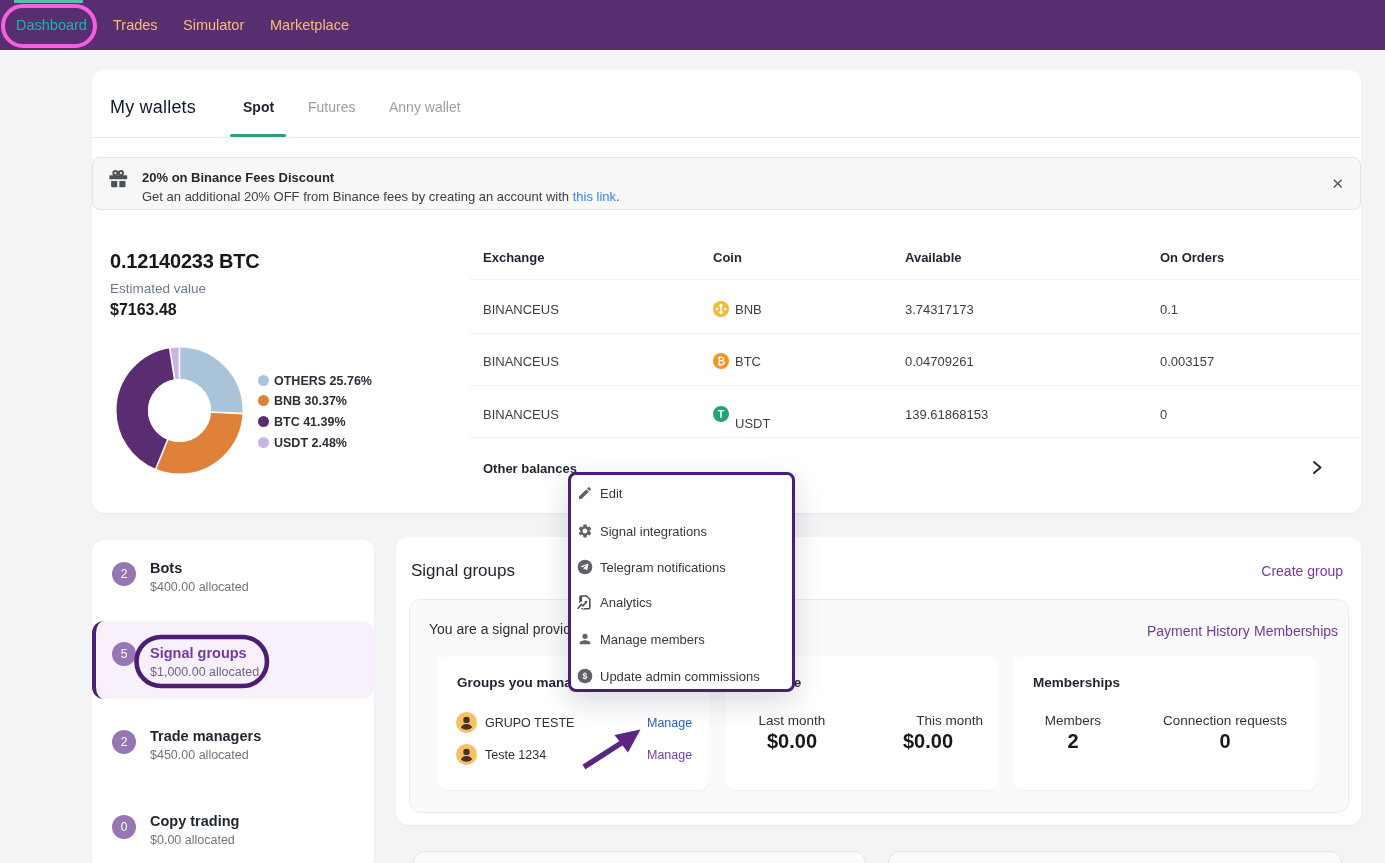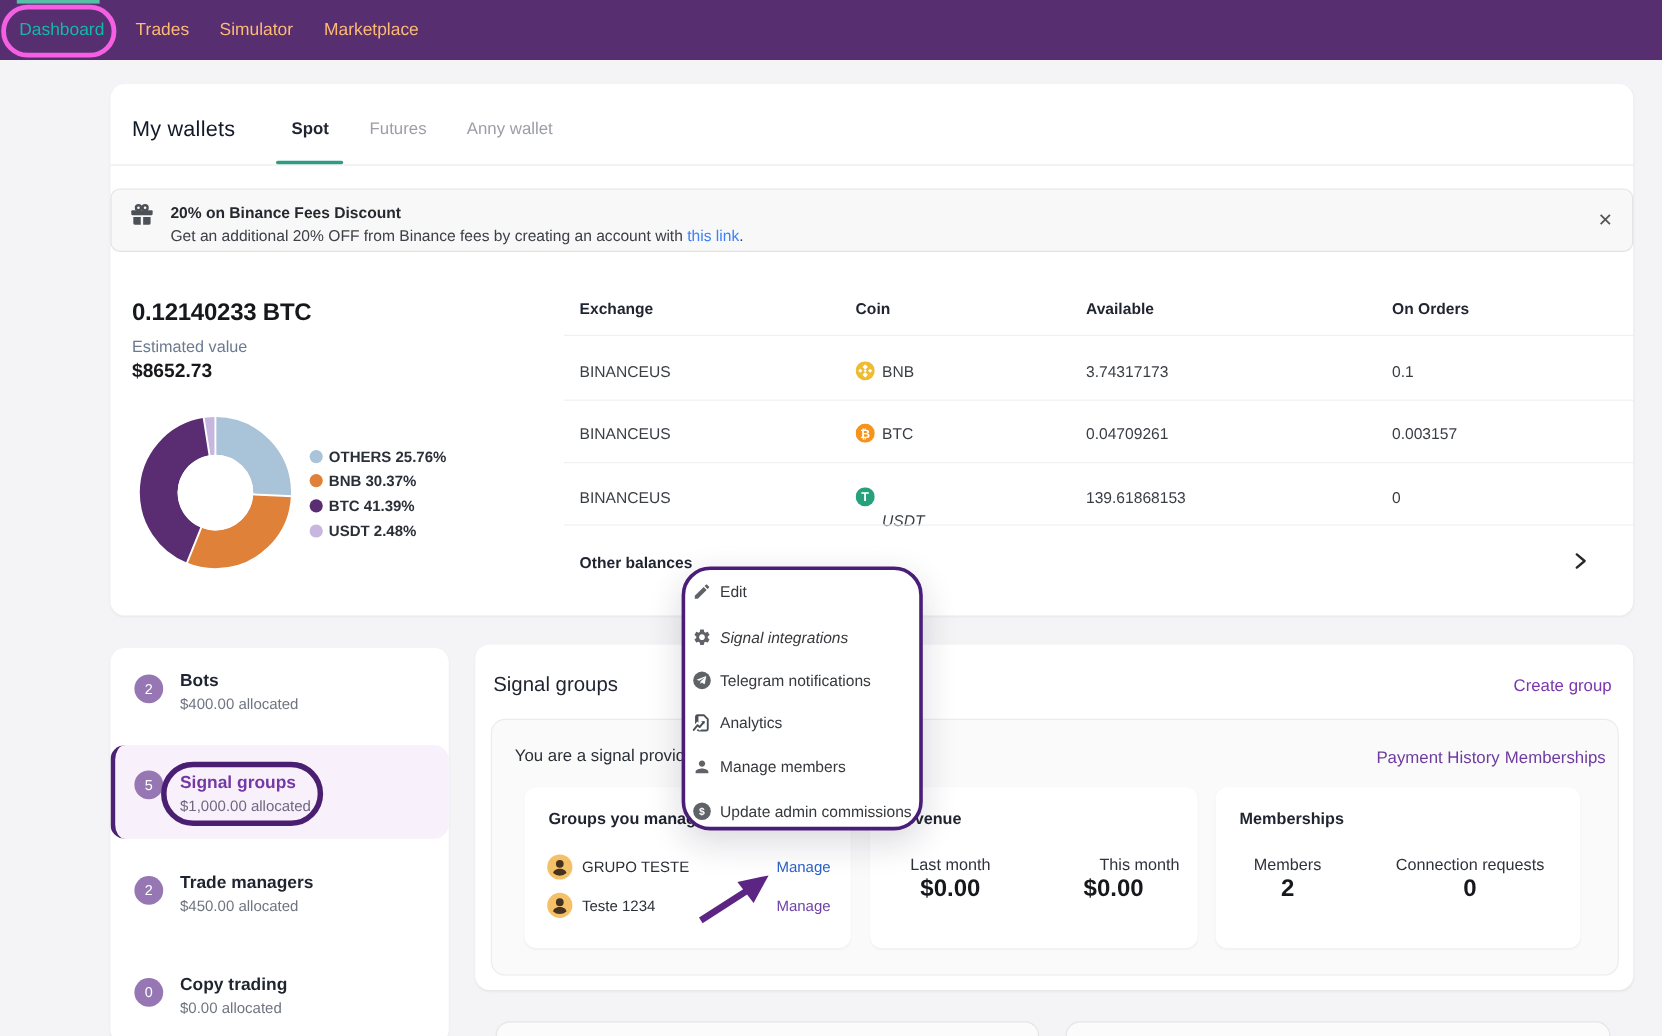"$8652.73" div { text: $8652.73 -> $7163.48 }
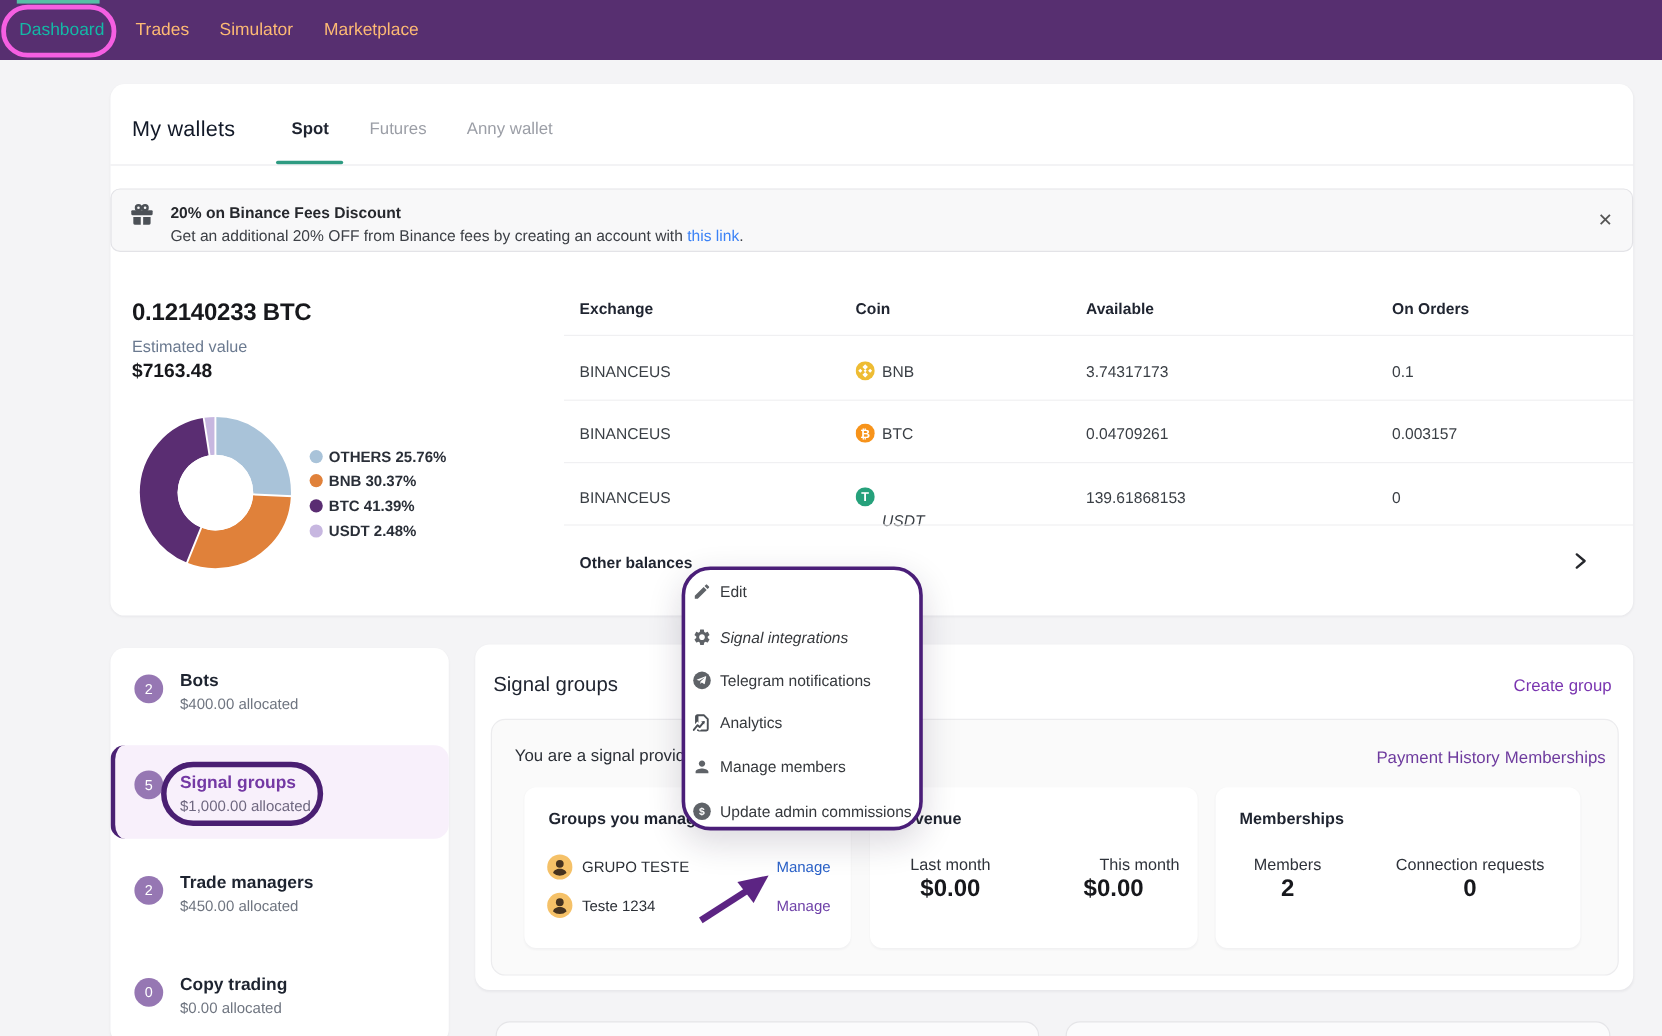"USDT" div.td { font-style: italic -> none; top: 356px -> 346px }
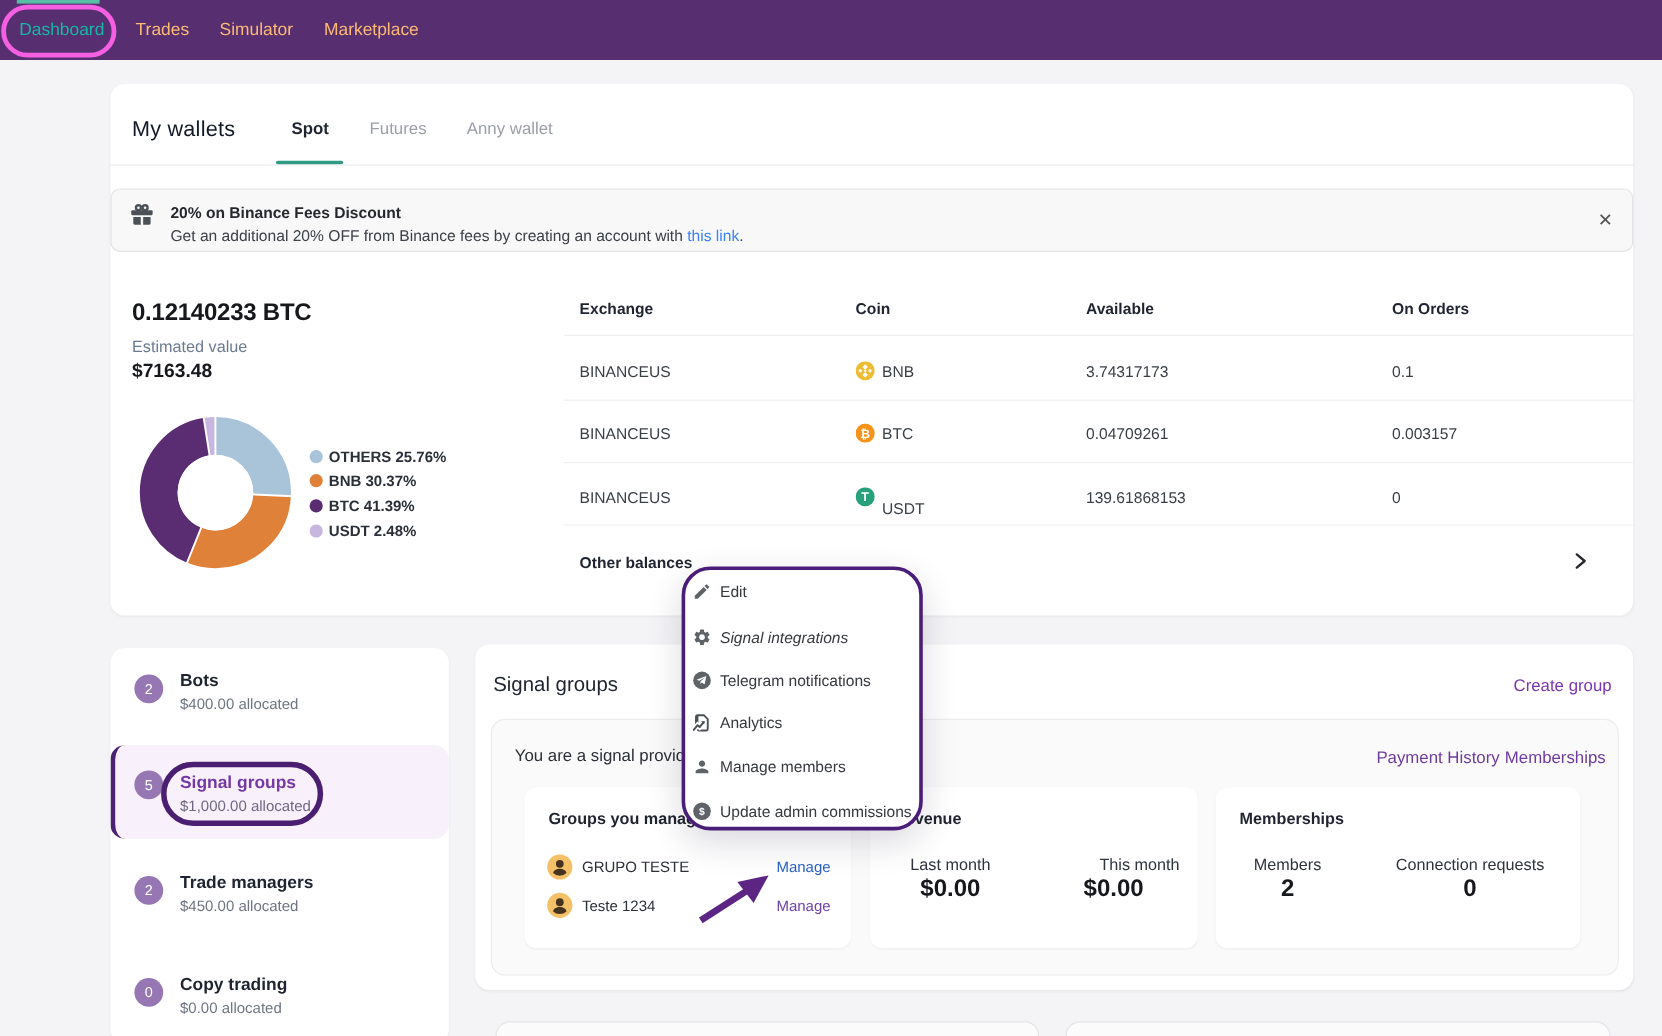"Edit" #dropdown { border-radius: 24px -> 8px; width: 201px -> 227px }
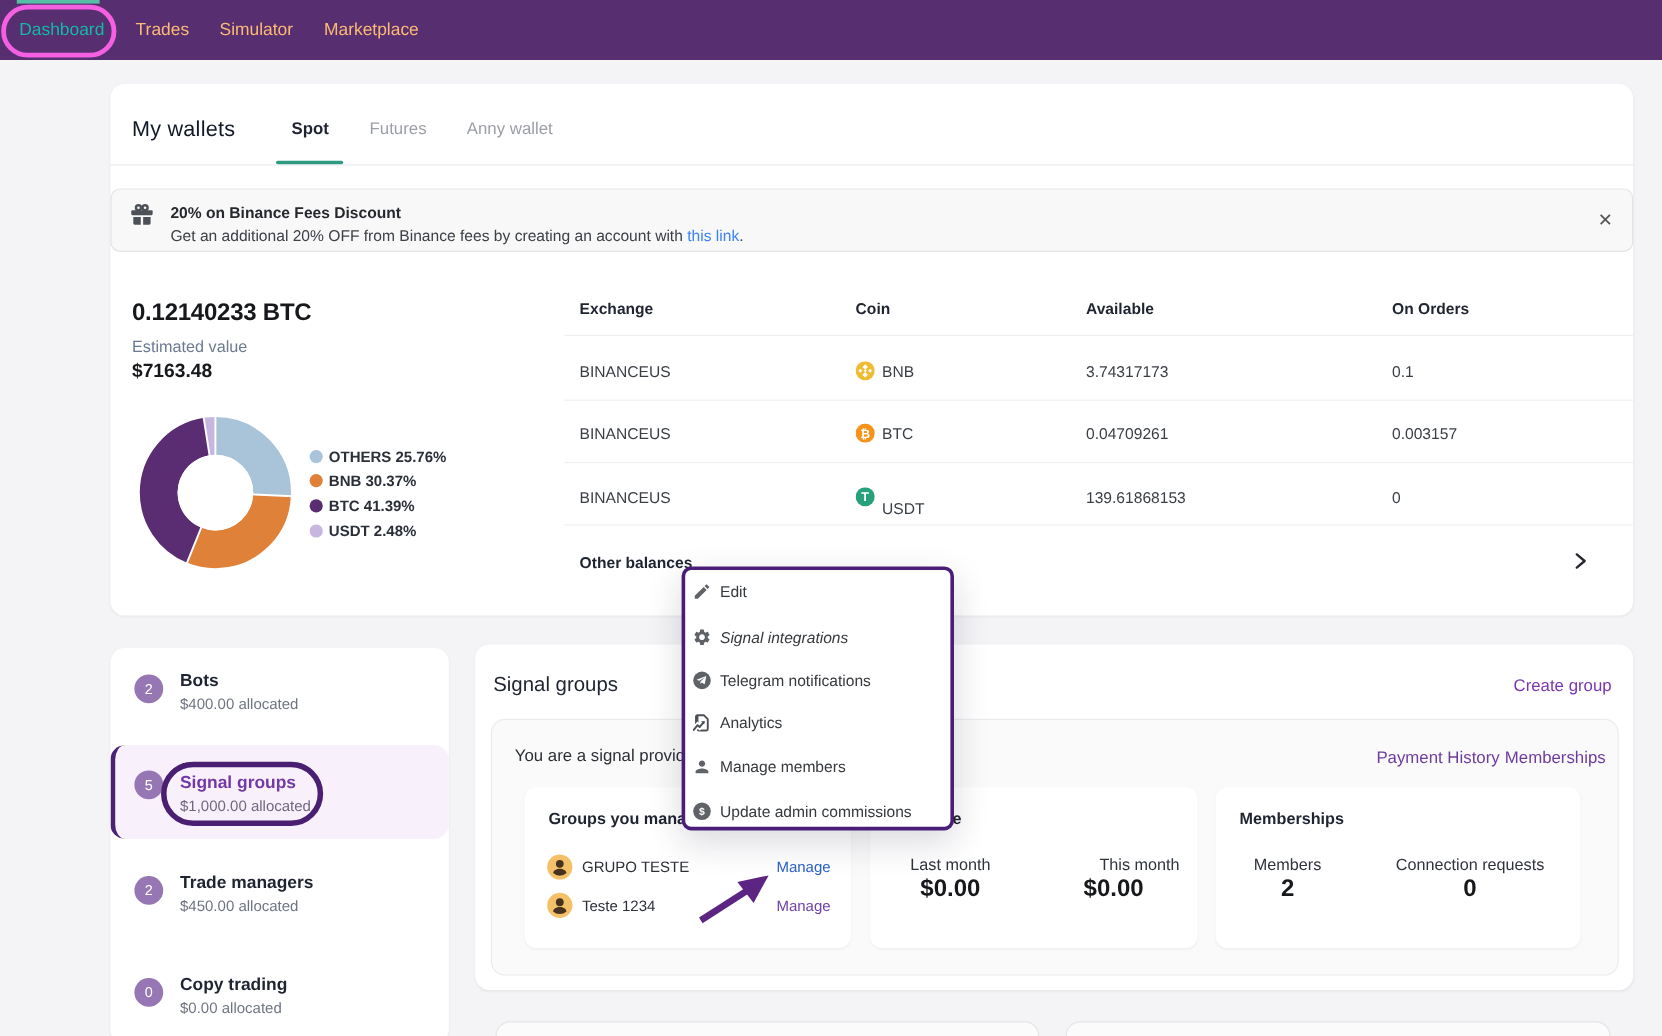"Signal integrations" div.dd-item { font-style: italic -> none }
